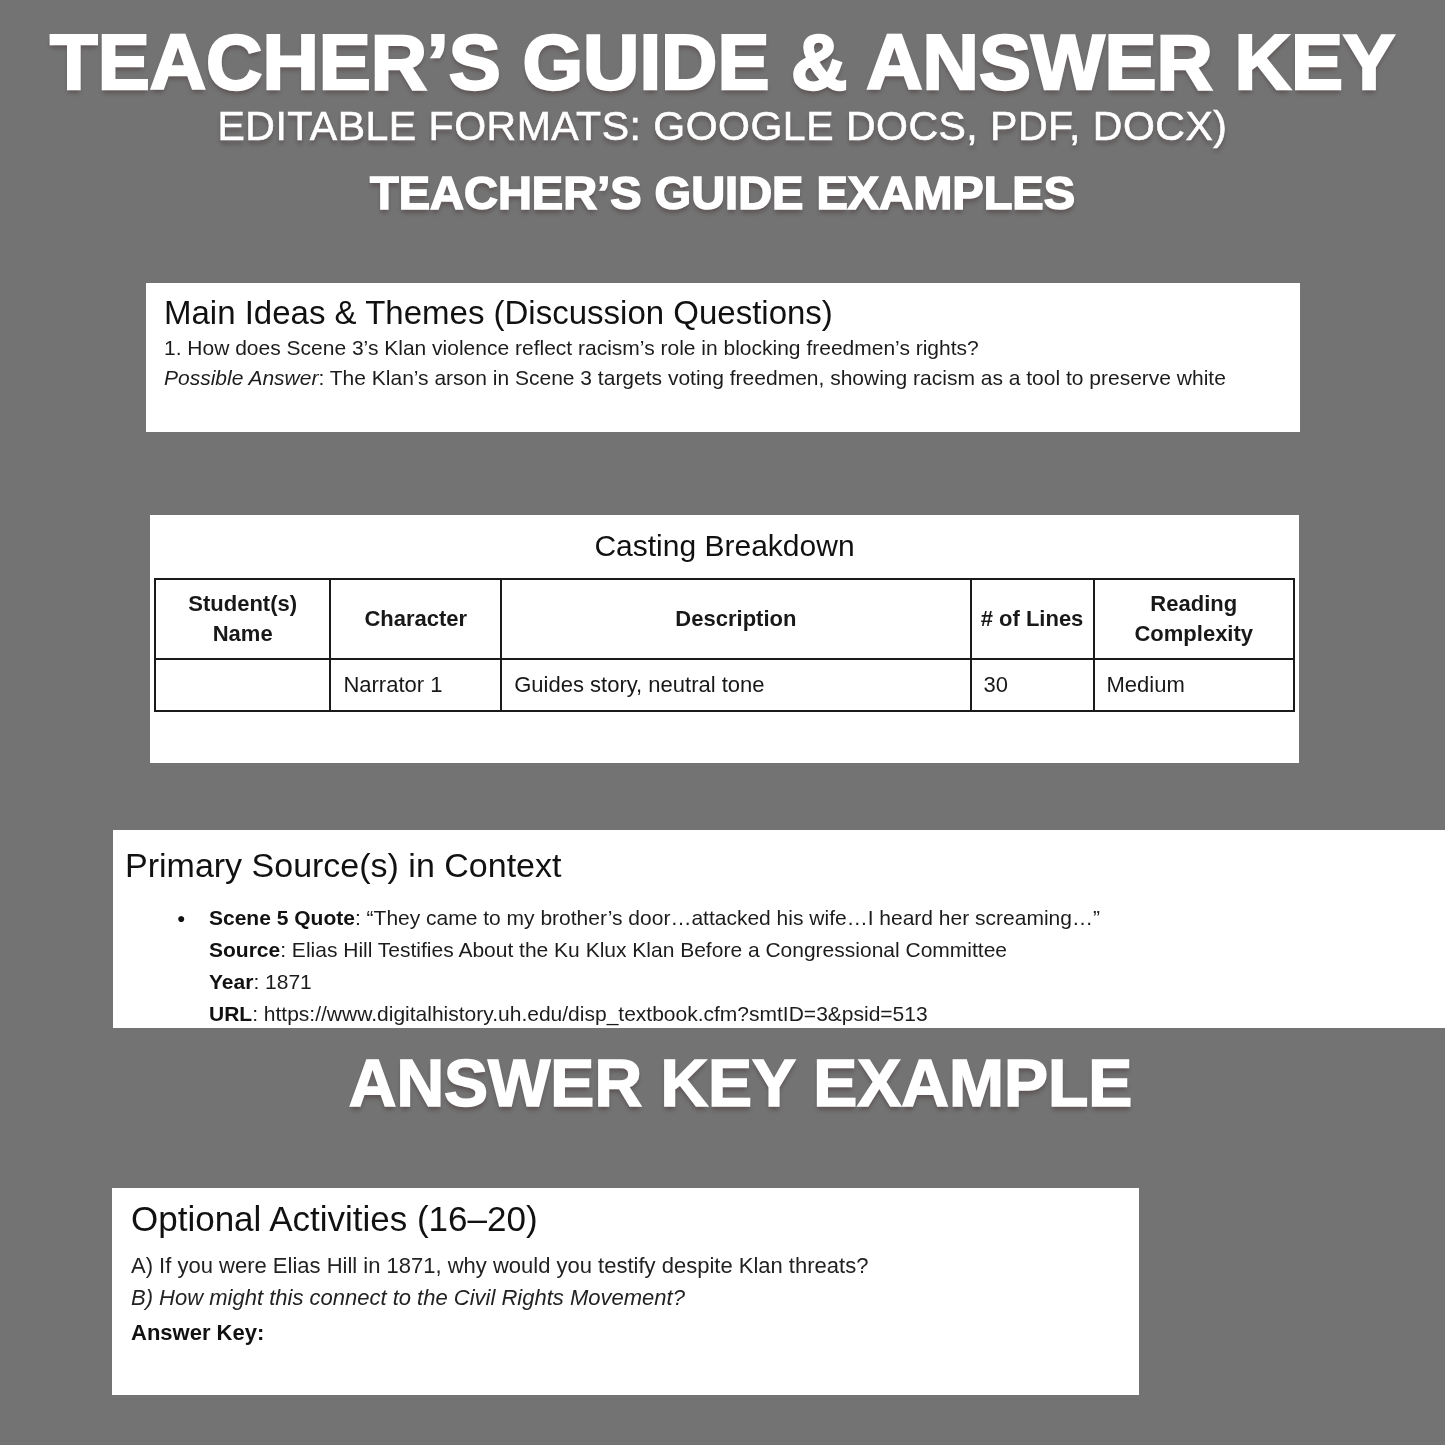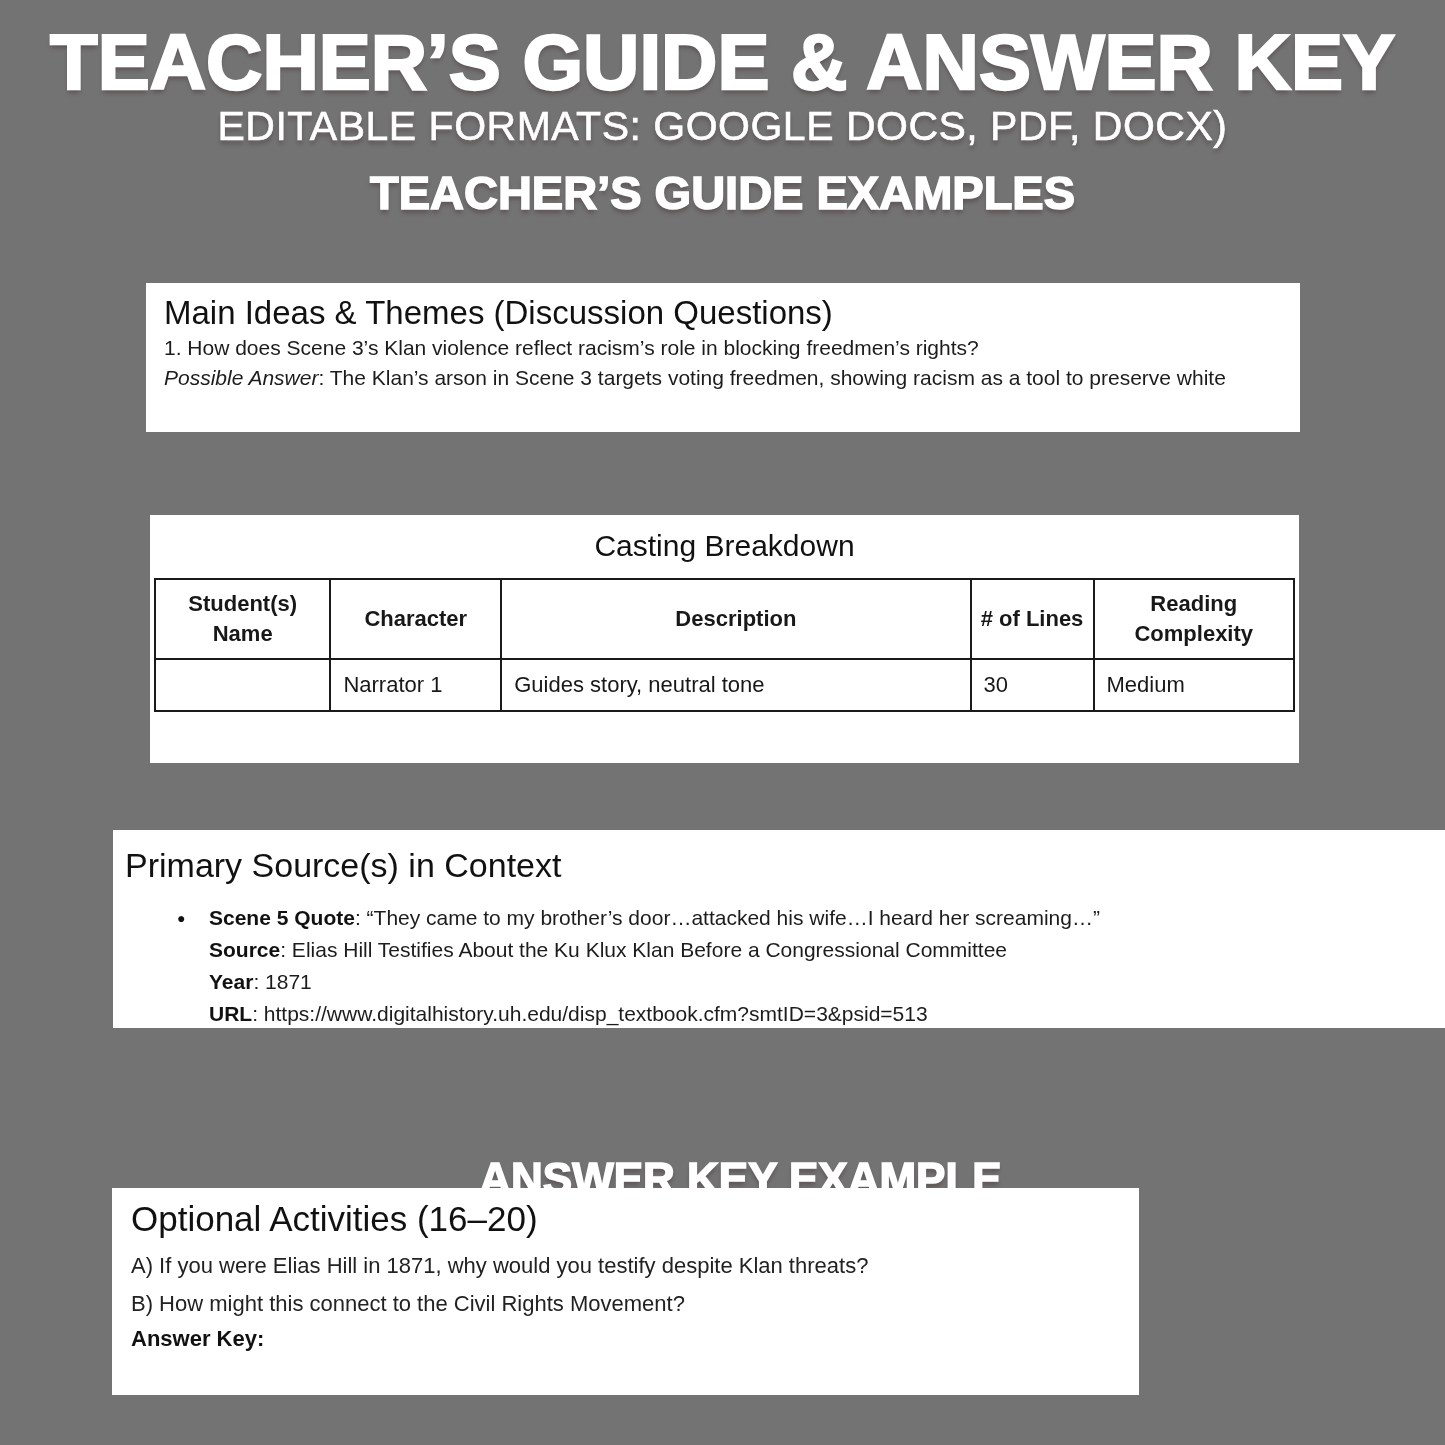"ANSWER KEY EXAMPLE" #answerkey-heading { font-size: 44px -> 66px; top: 1154px -> 1045px }
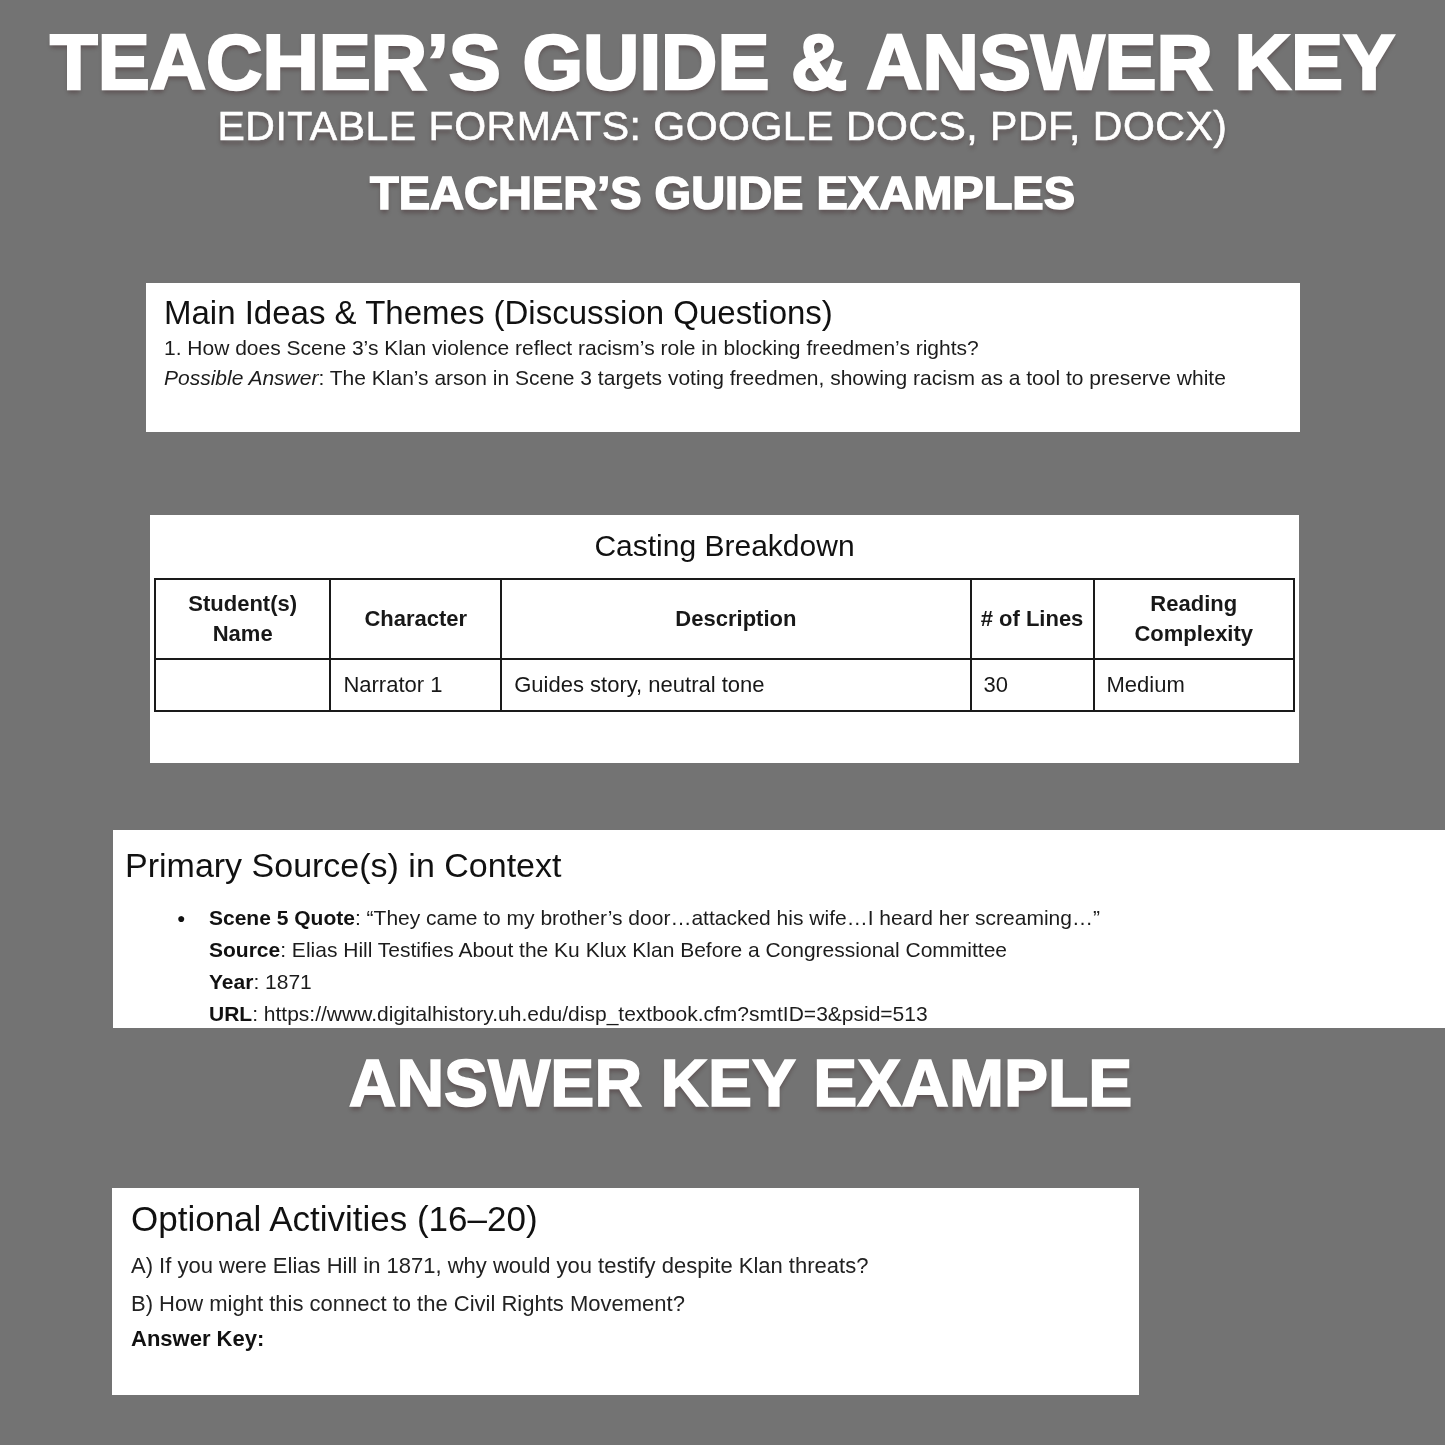"B) How might this connect" #panel-answerkey .line-b { font-style: none -> italic; margin-top: 8px -> 2px }
